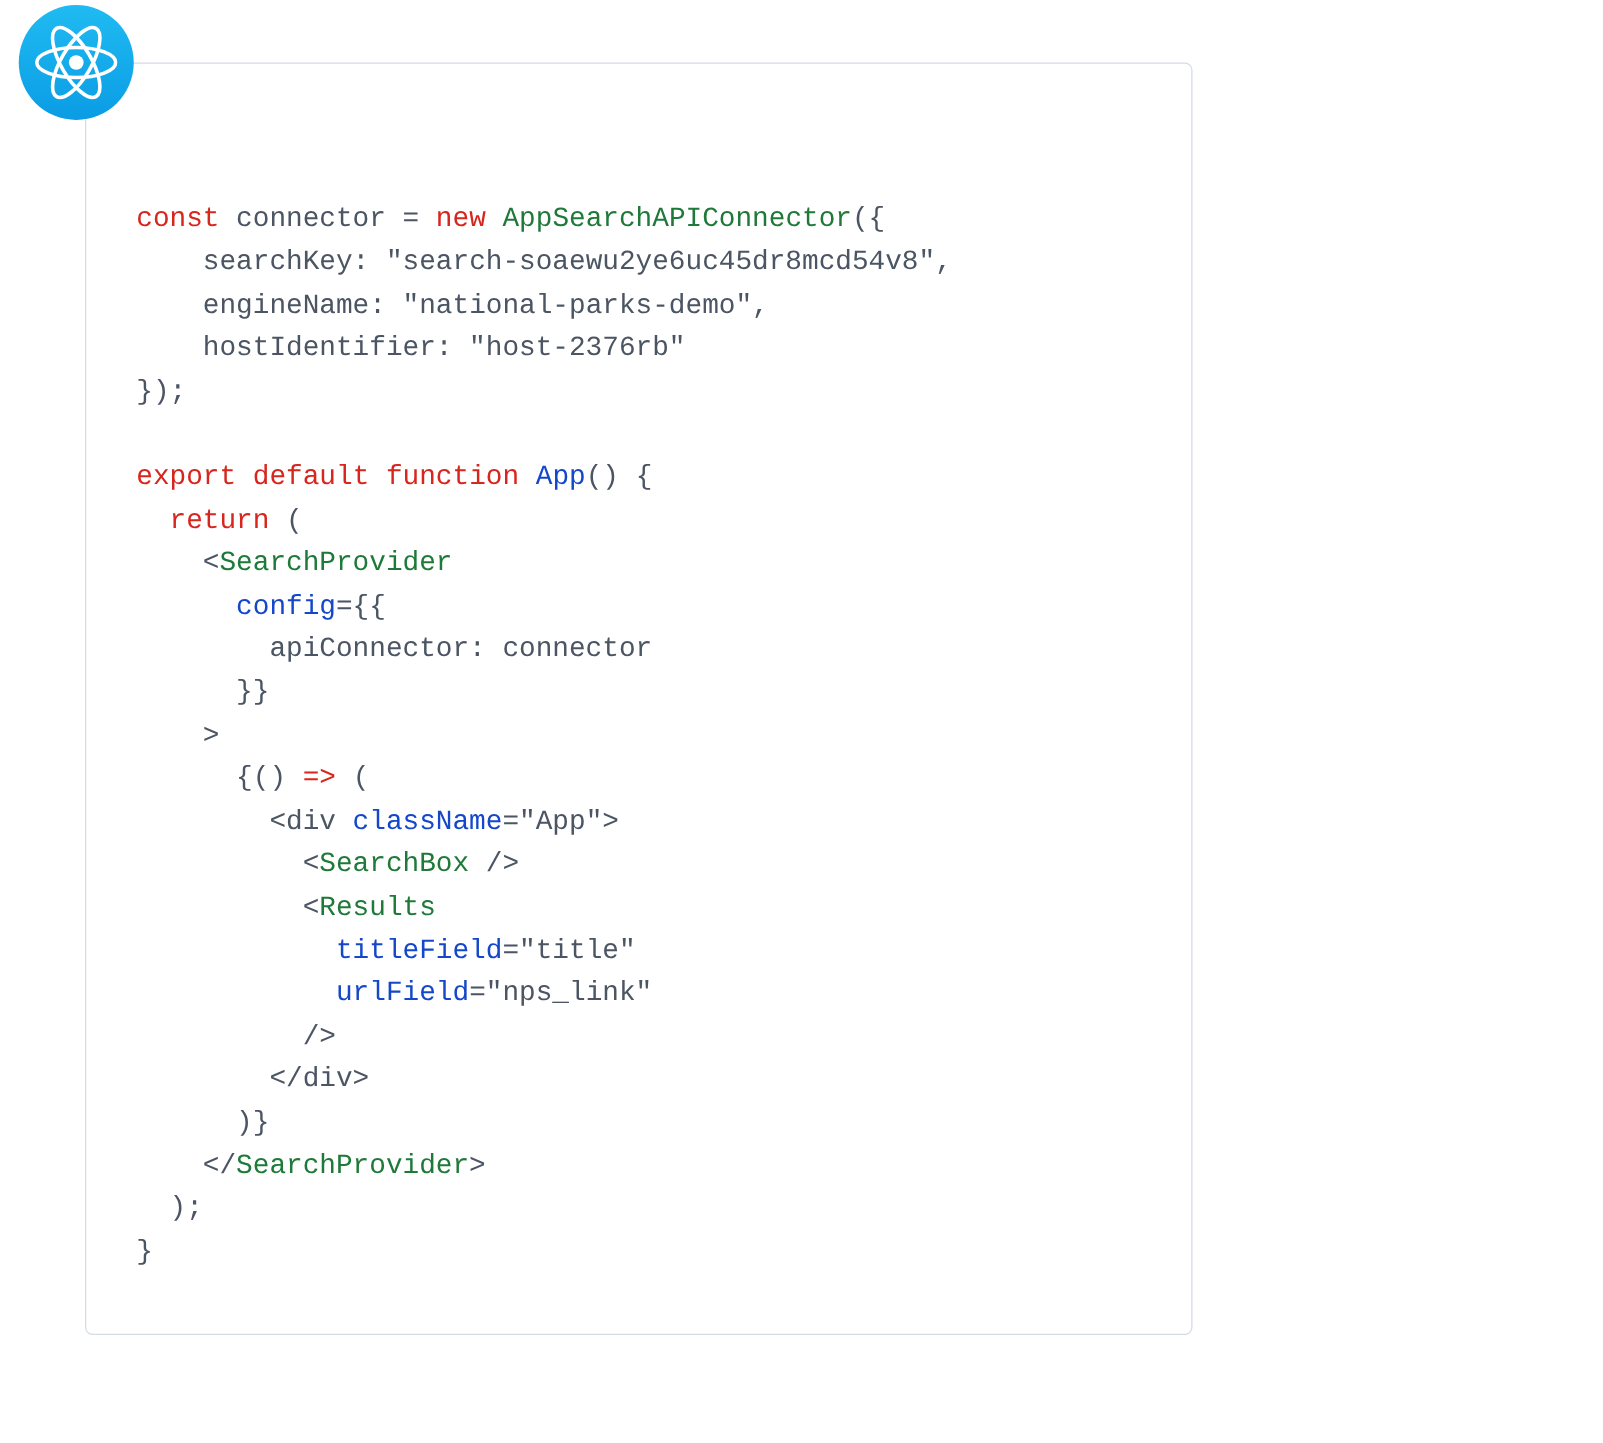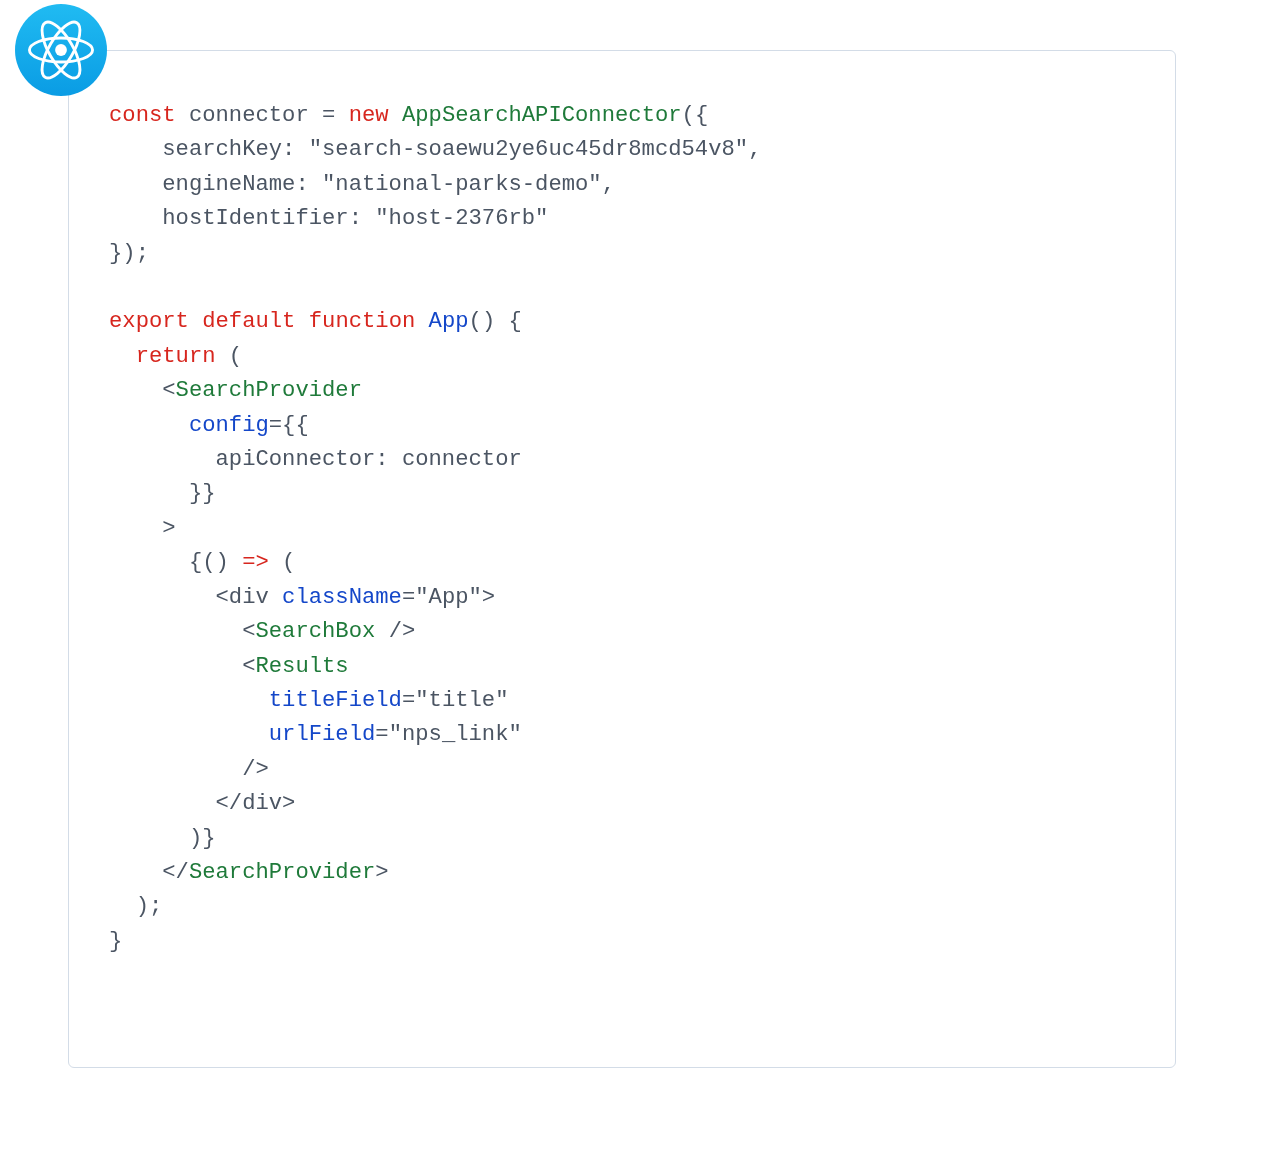"const connector = new" .container { padding: 48px 40px 40px 40px -> 108px 40px 40px 40px; width: 1108px -> 886px }
